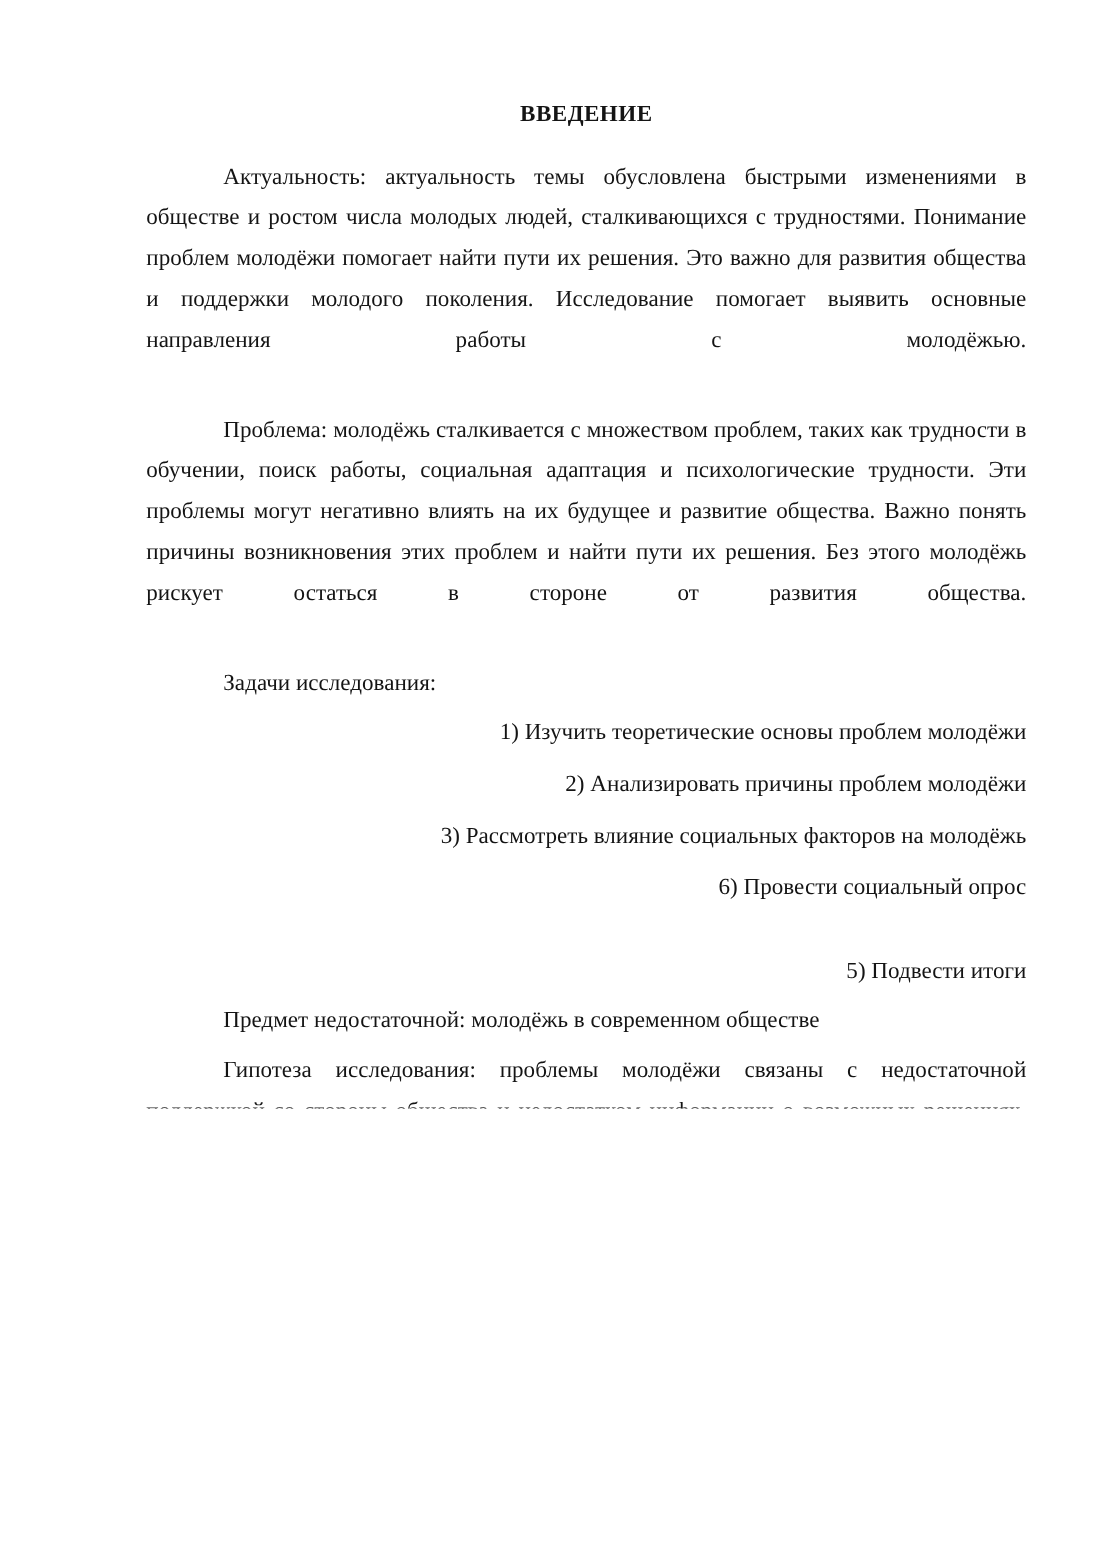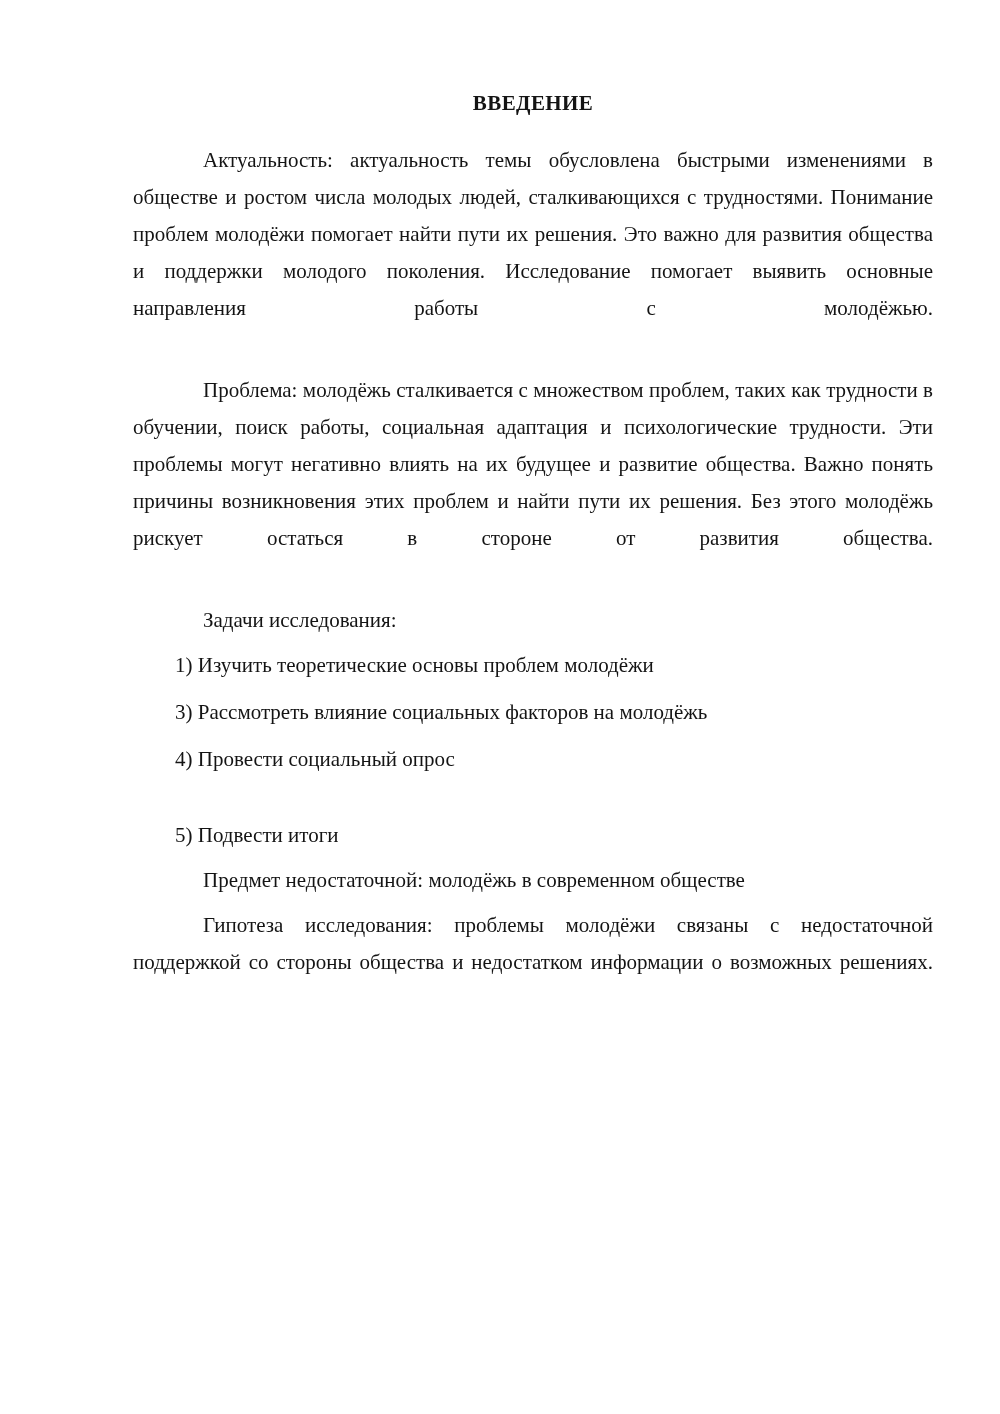"1) Изучить теоретические основы проблем" .numbered-list .list-item { text-align: left -> right }
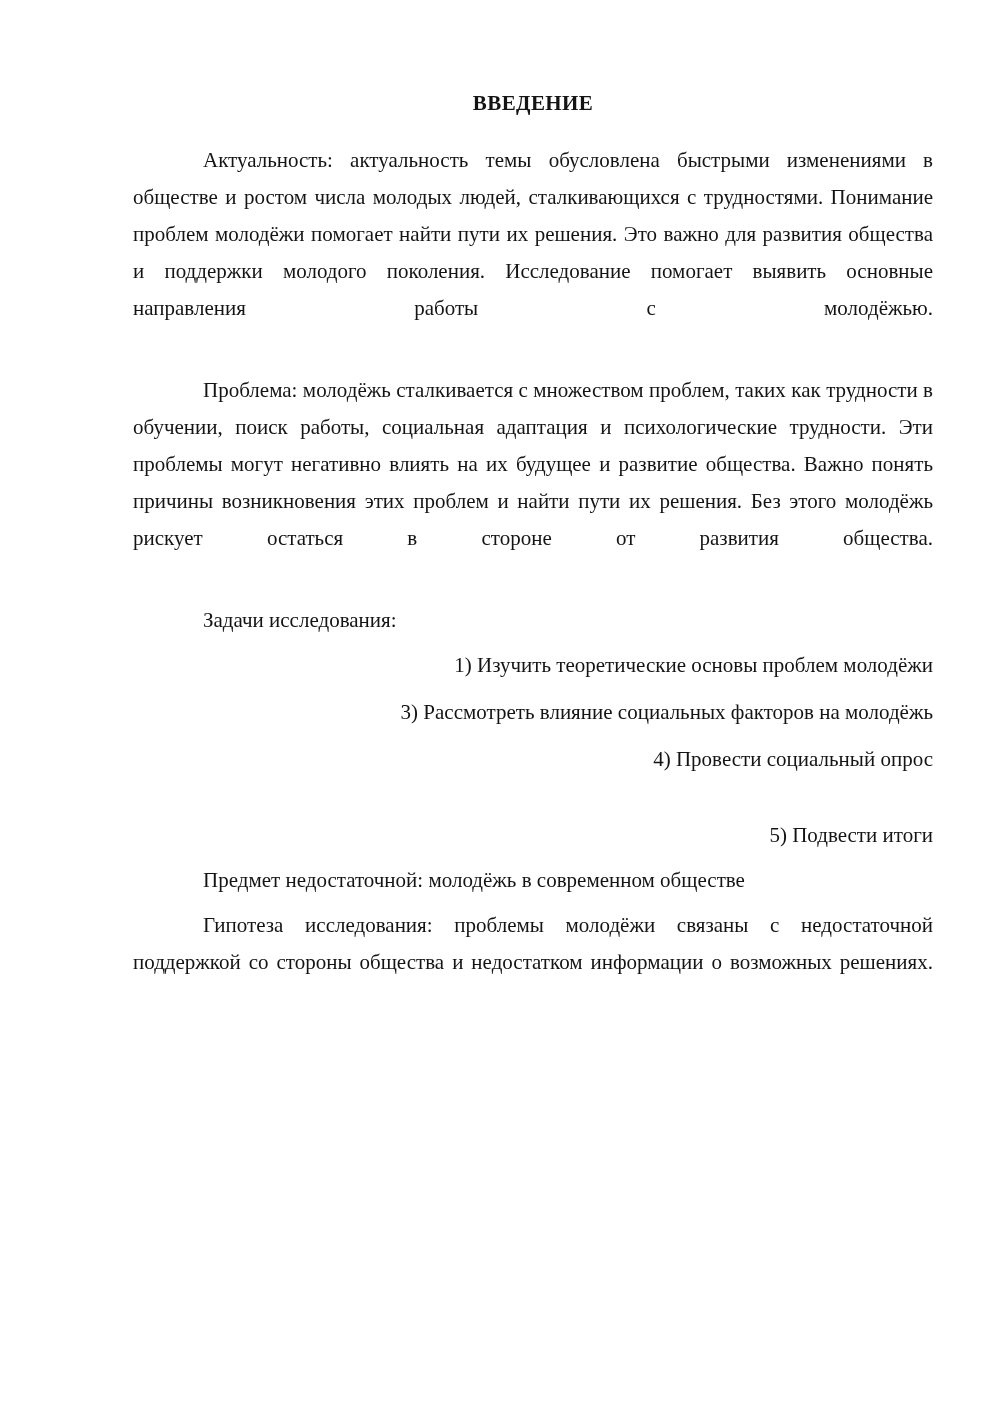"2) Анализировать причины проблем" li.list-item { html: none -> <li>2) Анализировать причины проблем молодёжи</li> }
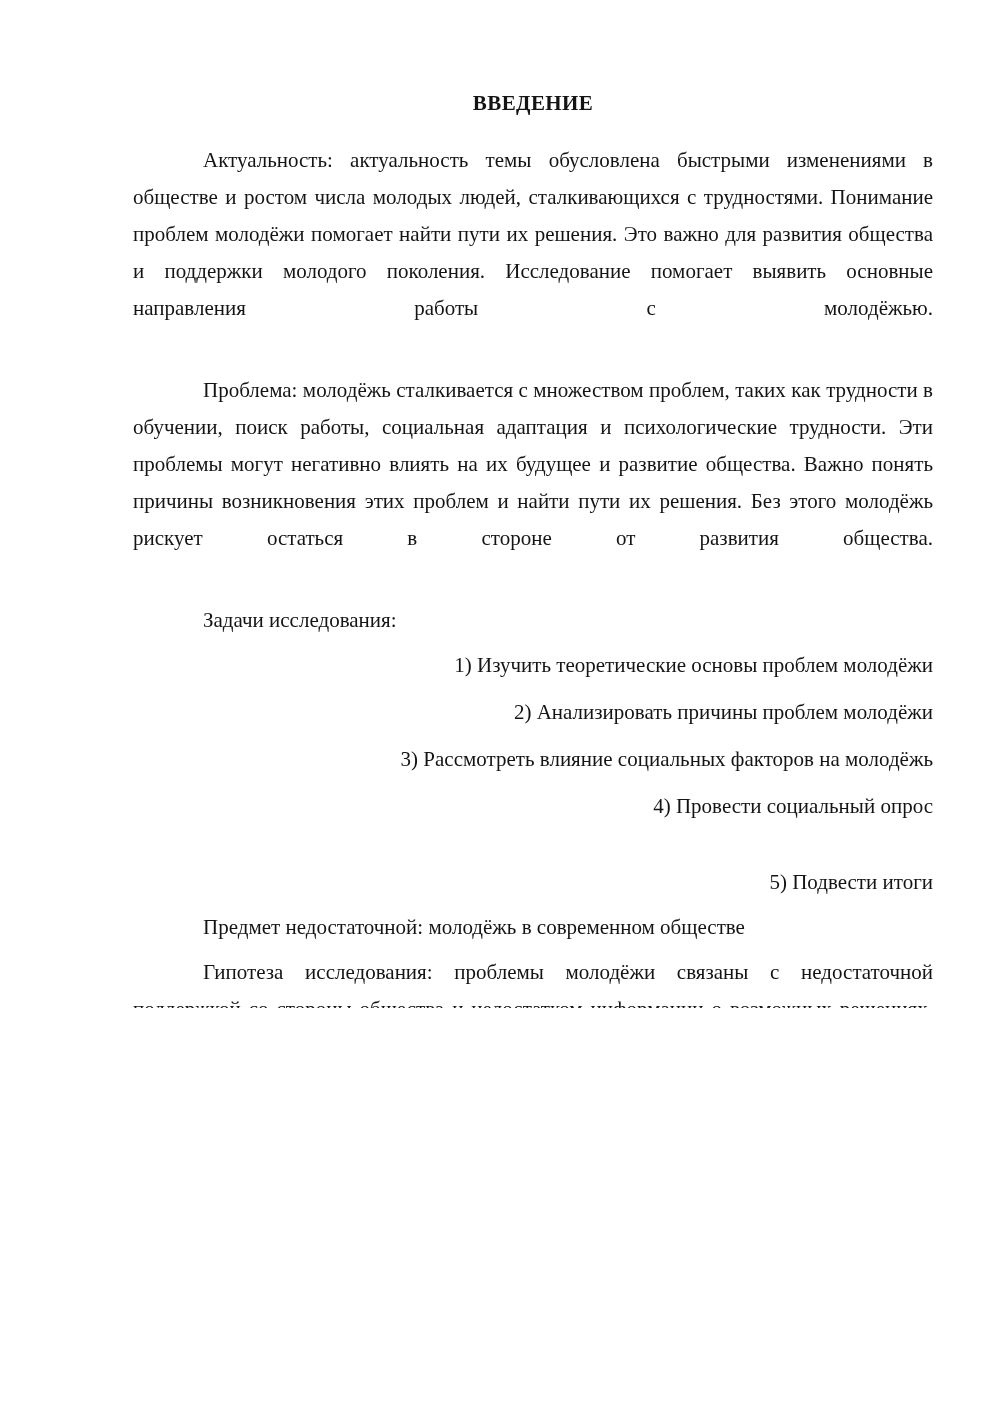"4) Провести социальный опрос" li.list-item { text: 4 -> 6 }
